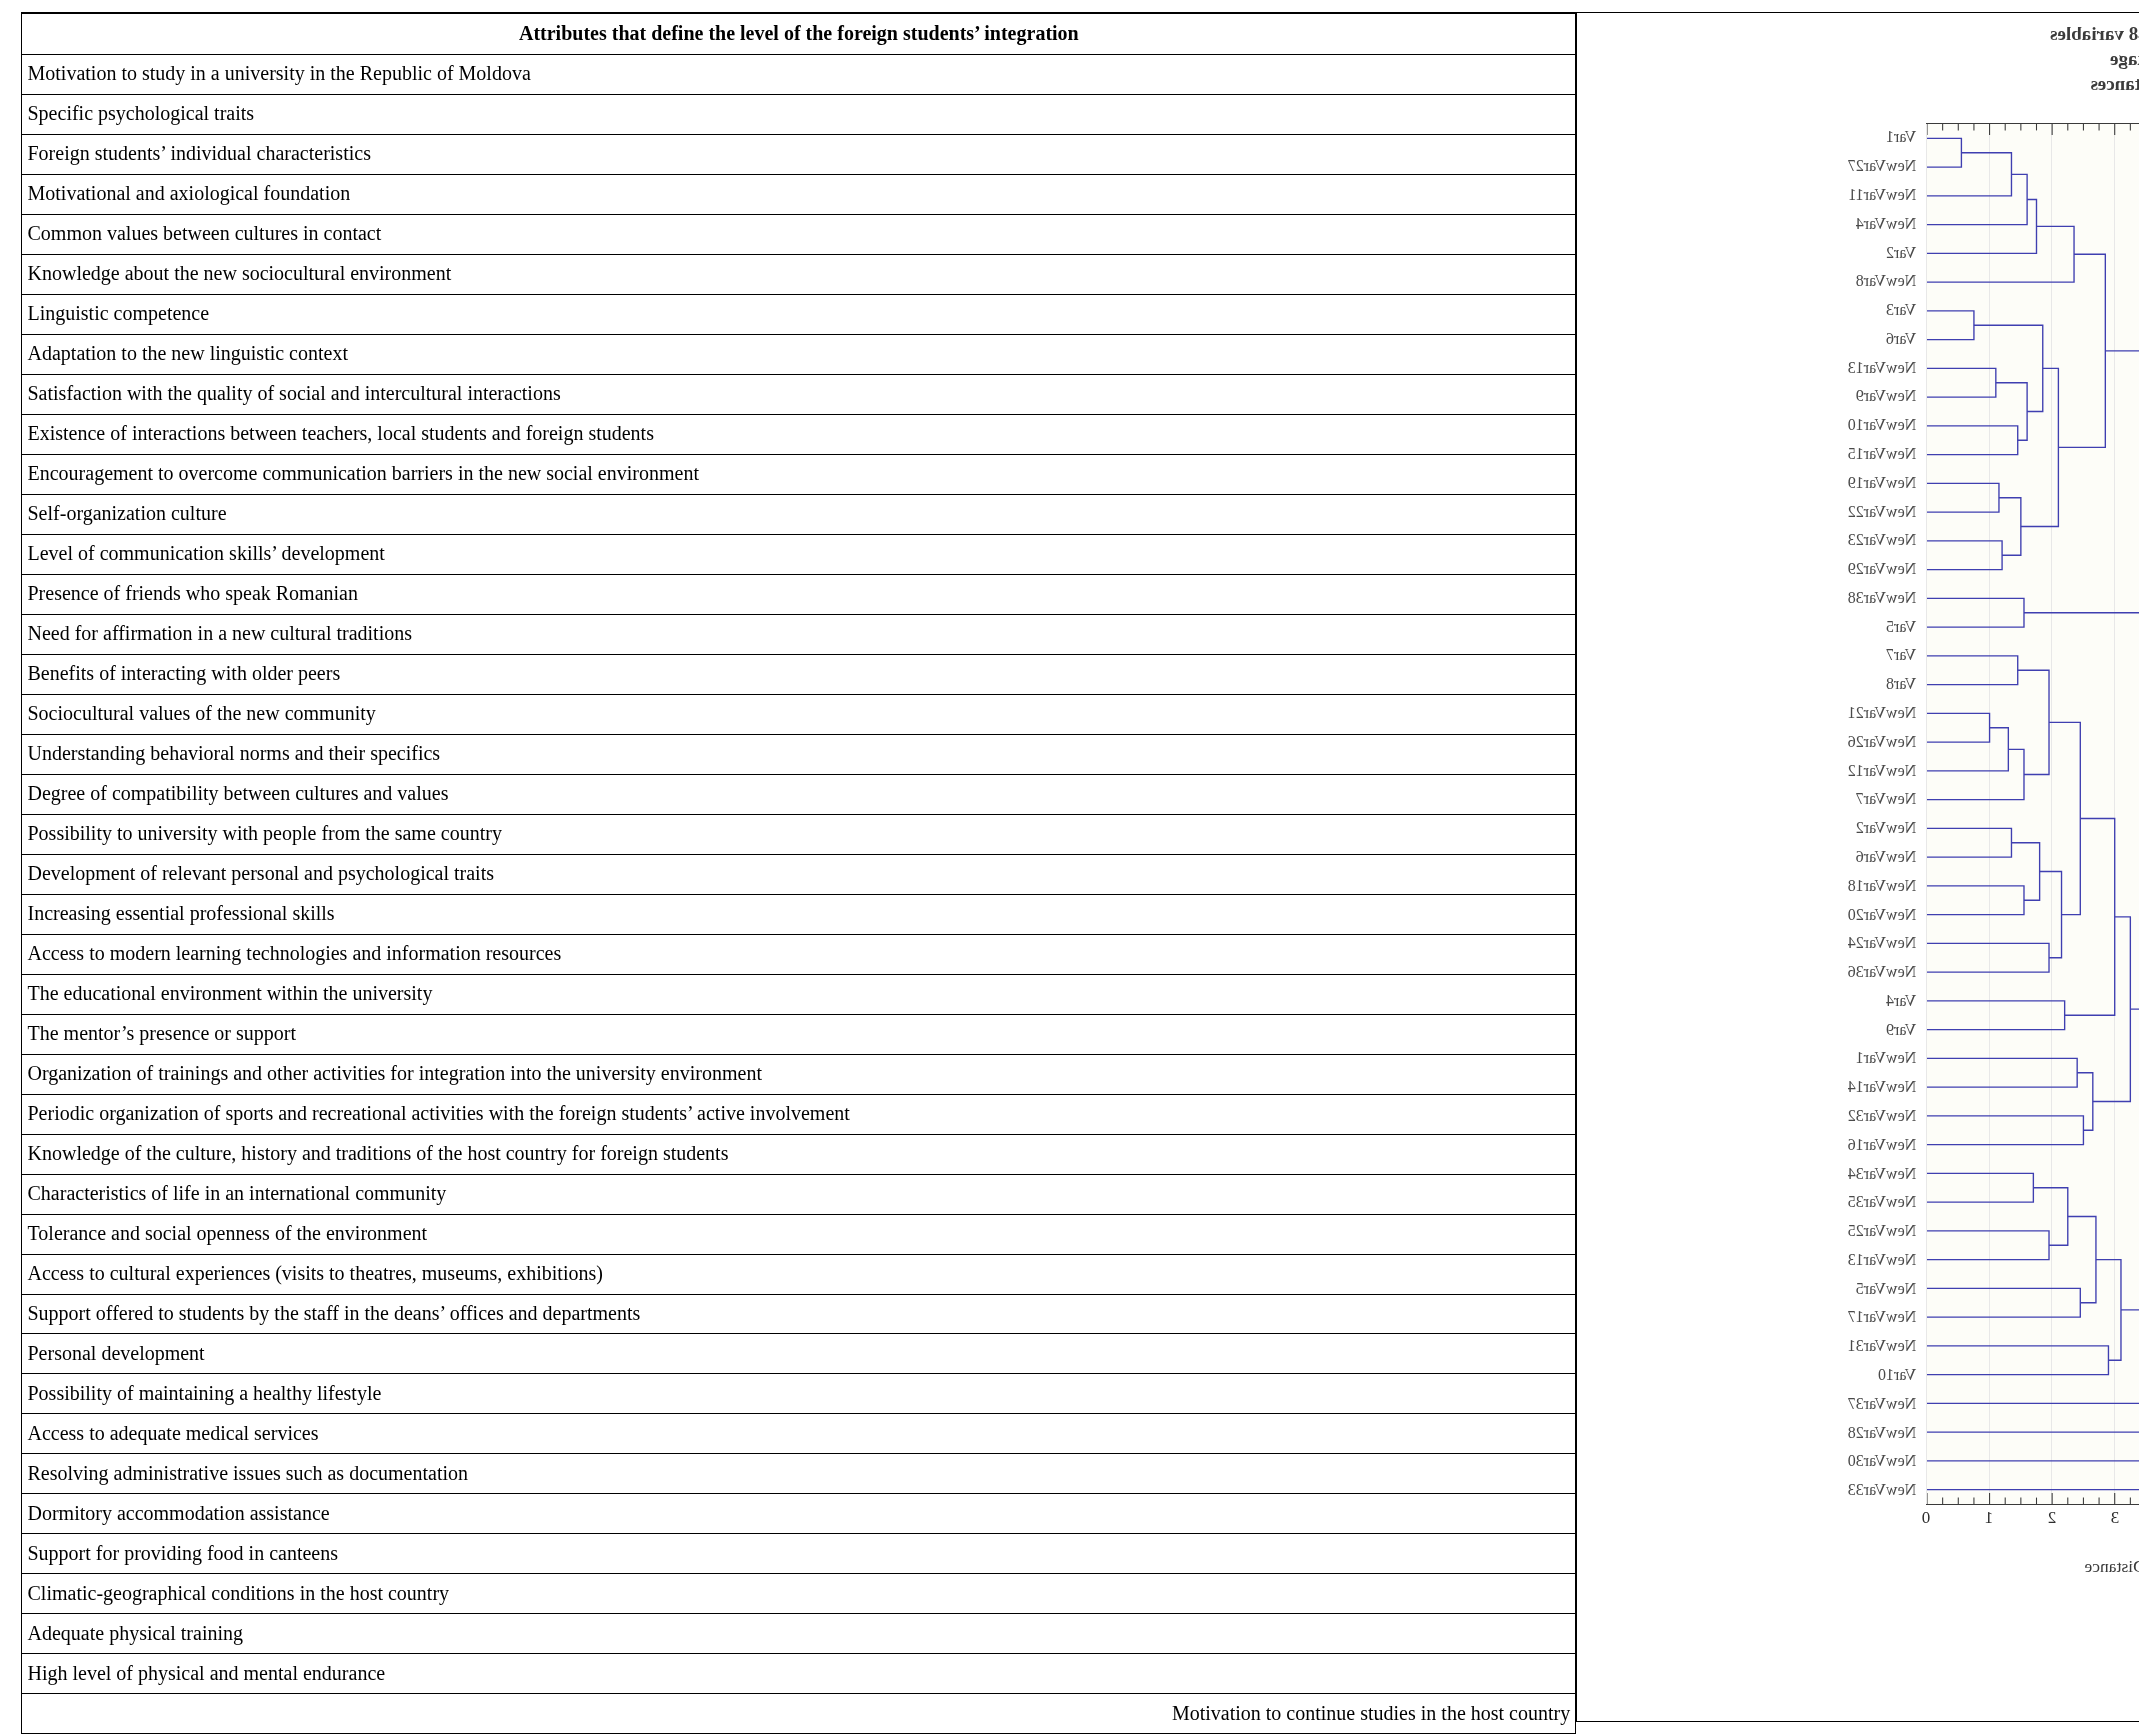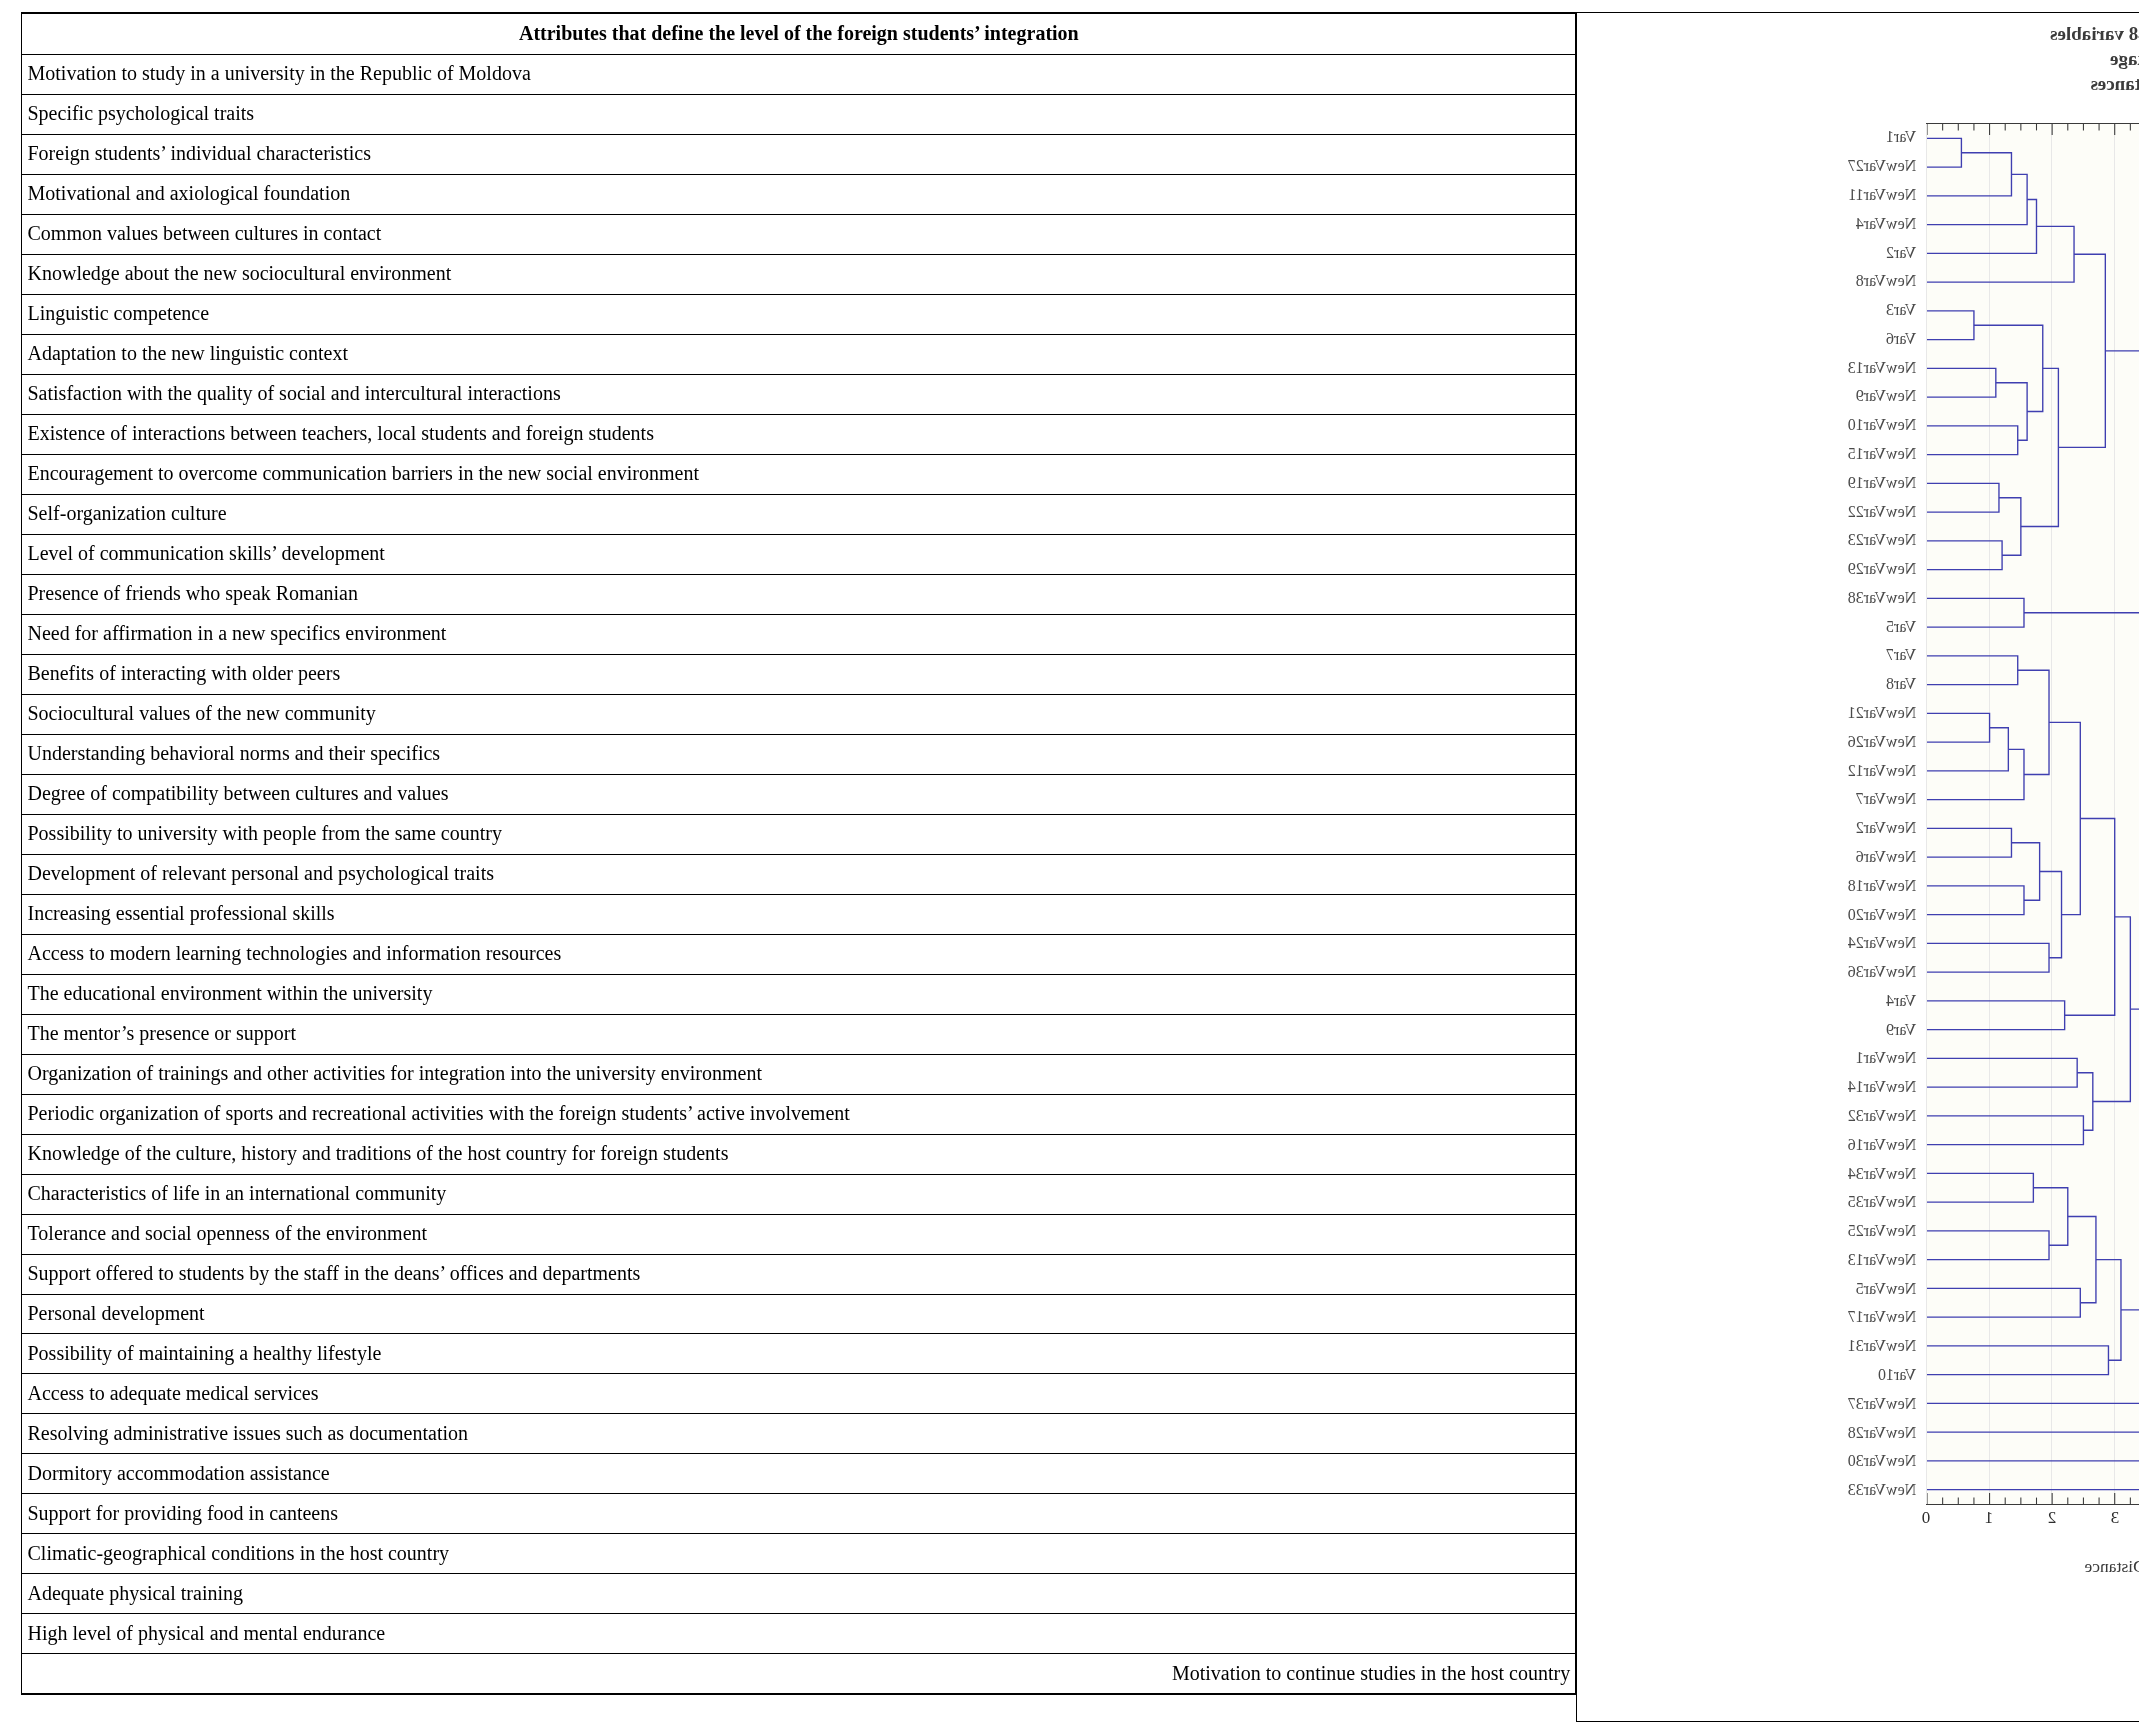"Need for affirmation in a" td { text: specifics environment -> cultural traditions }
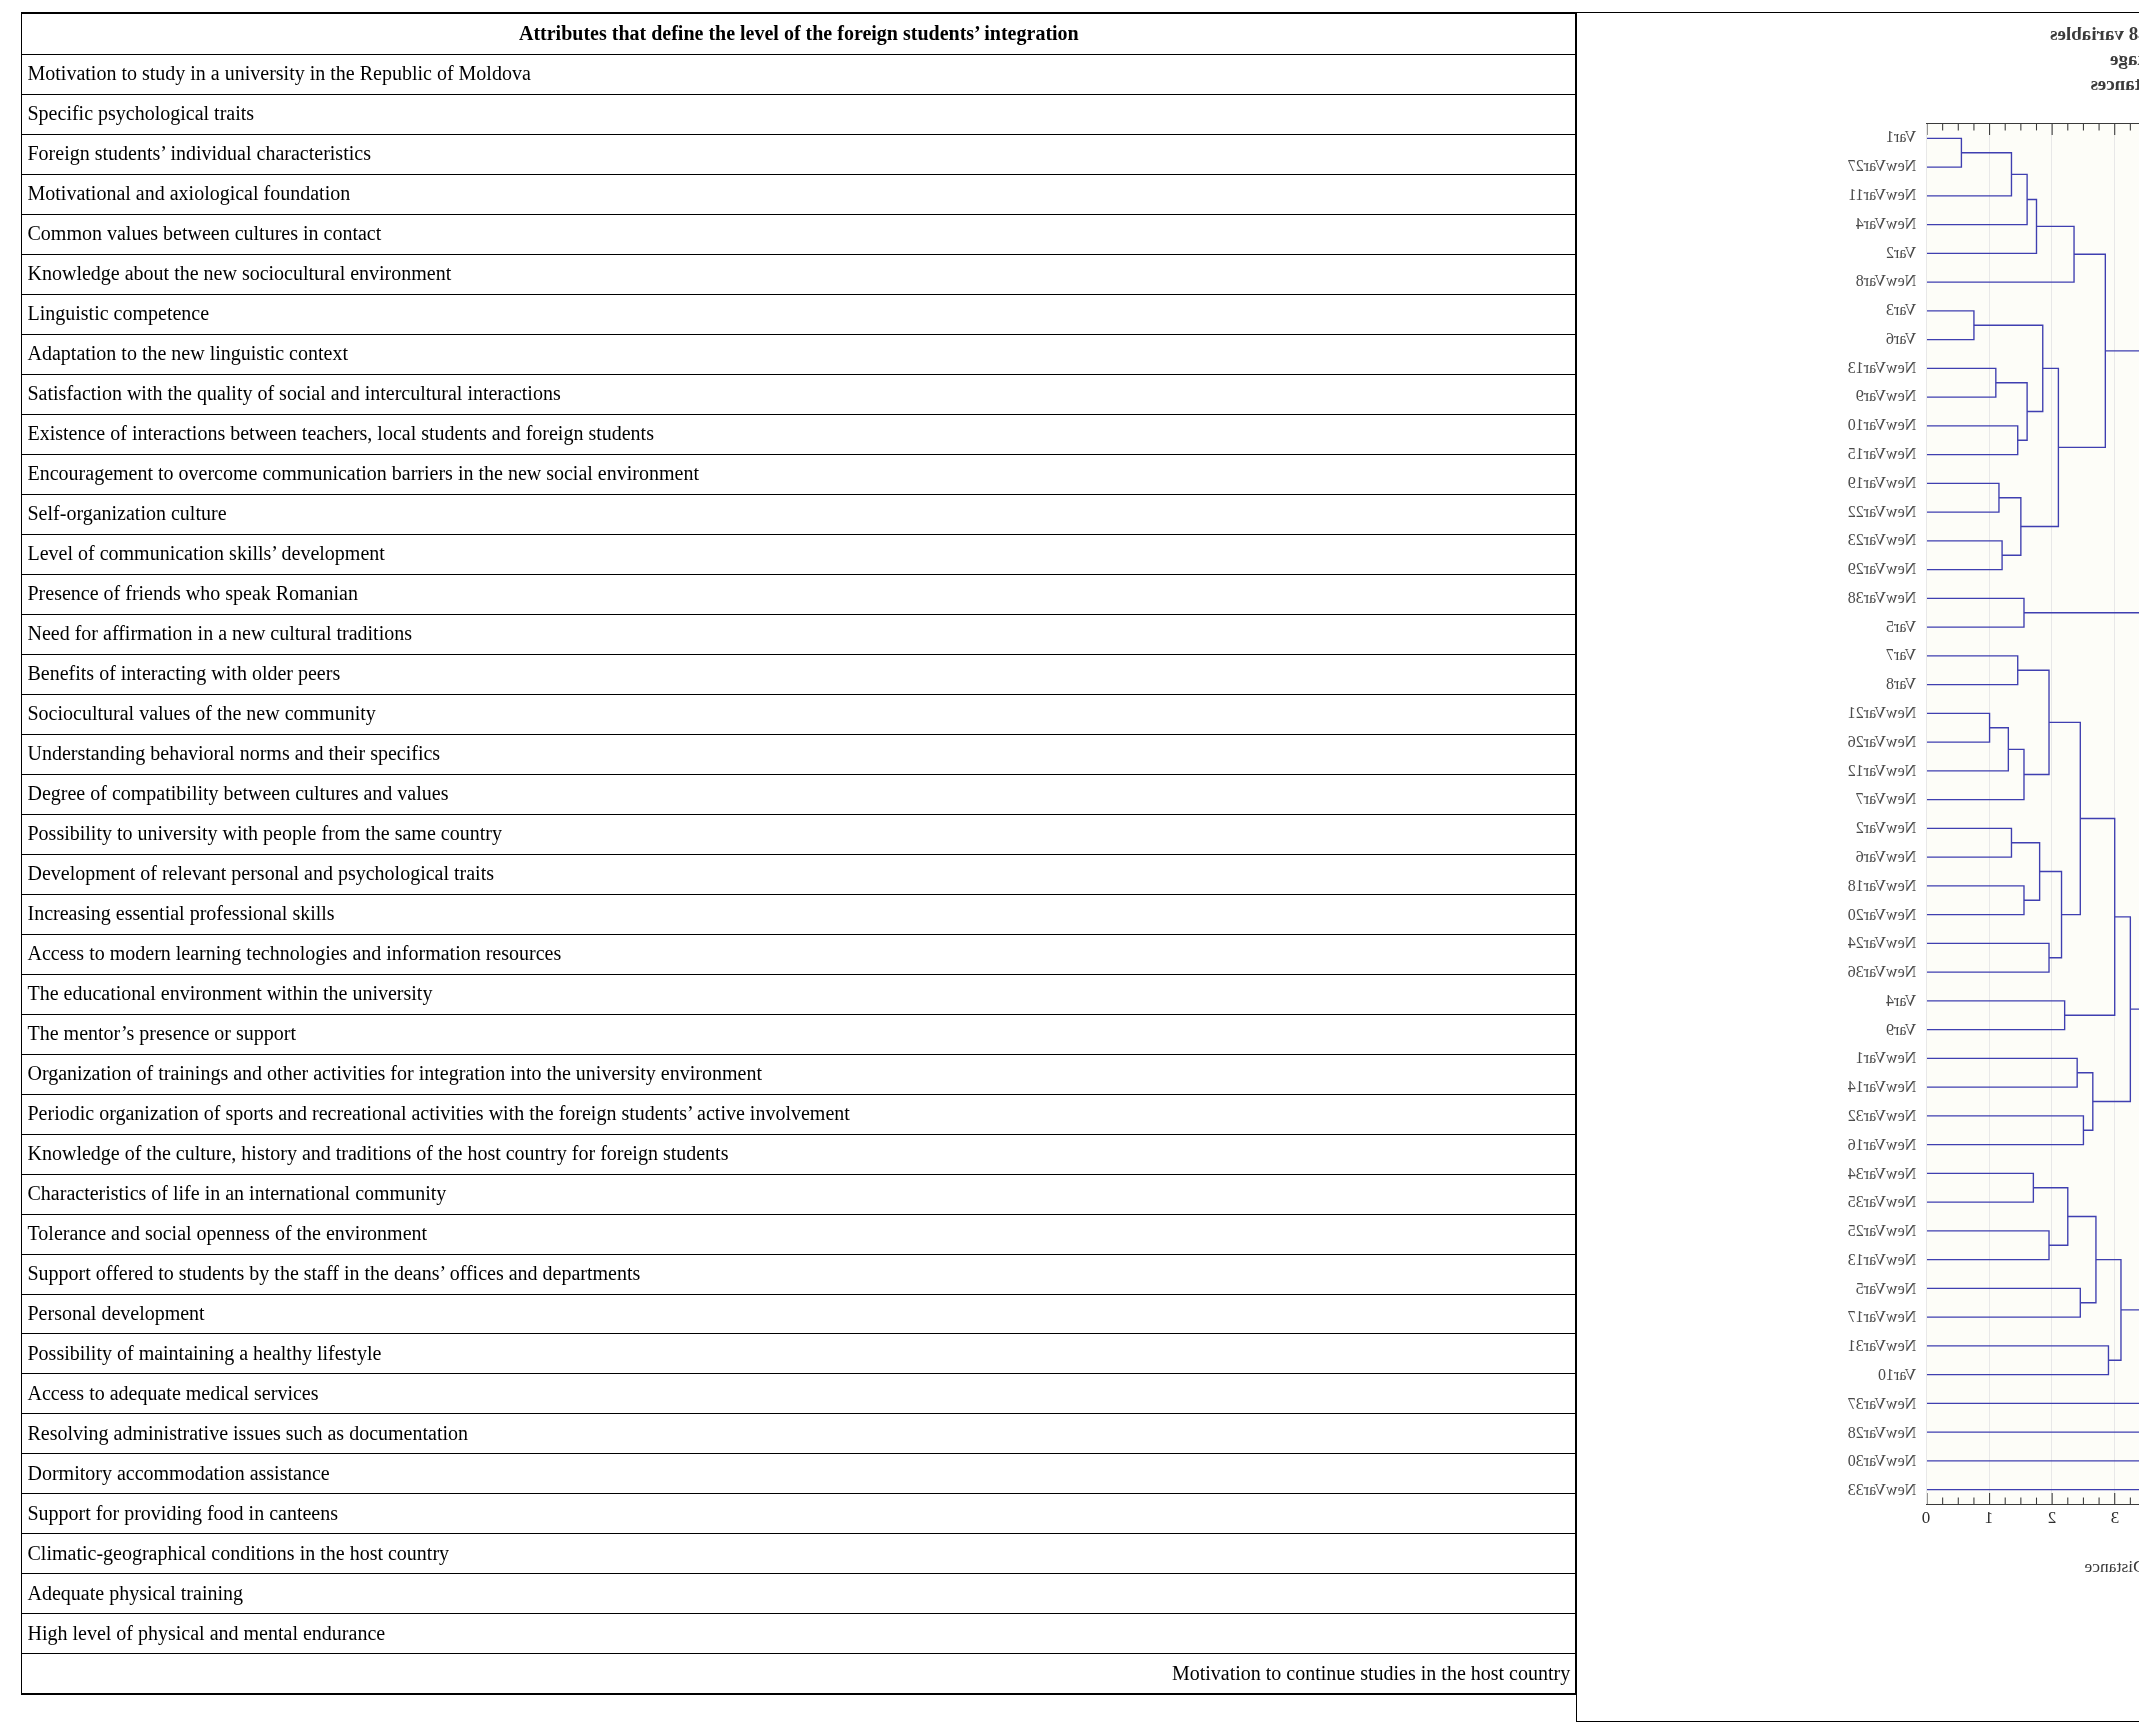"Access to cultural experiences (visits" tr { html: none -> <tr> <td>Access to cultural experiences (visits to theatres, museums, exhibitions)</td> </tr> }
